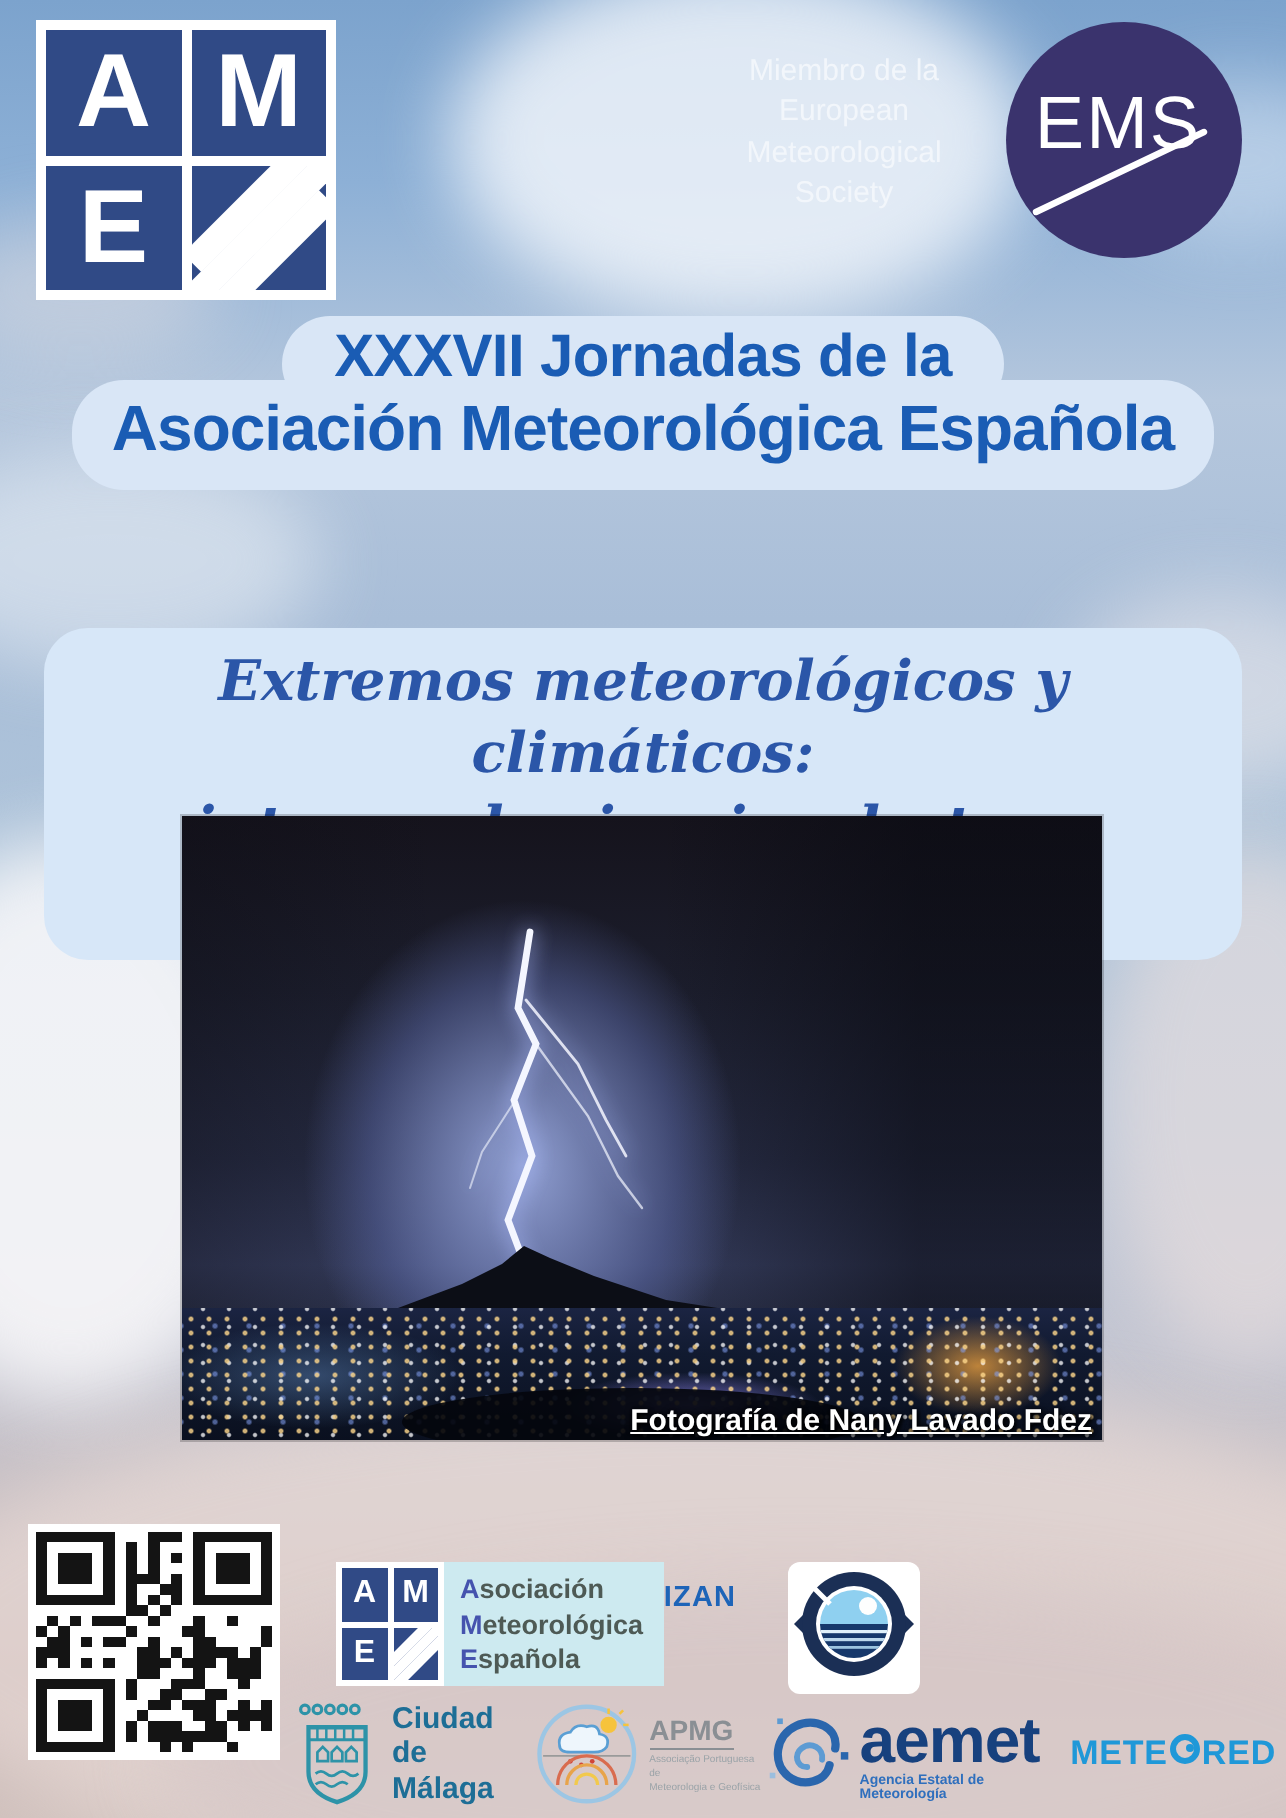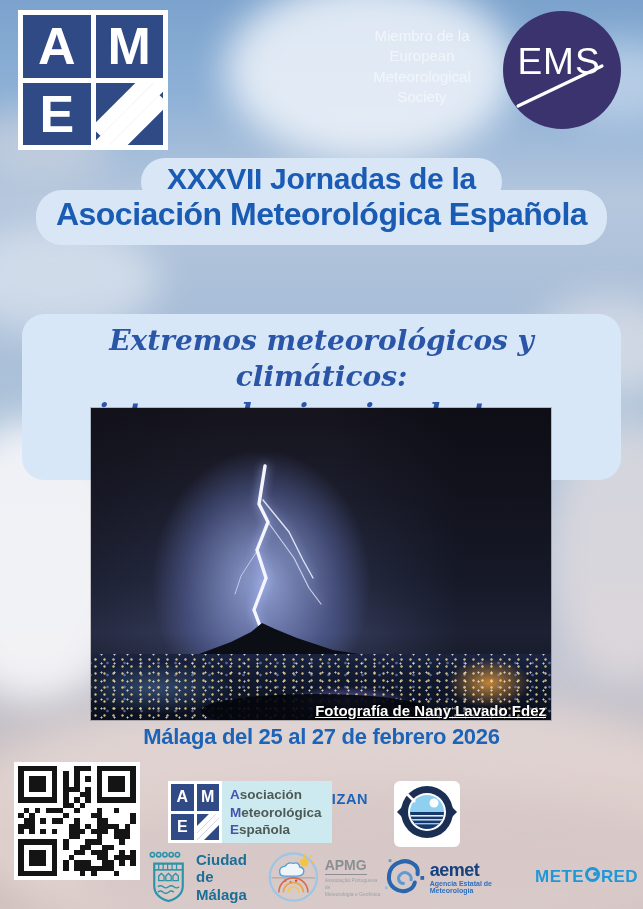"Málaga del 25 al 27" div.date { html: <div>Málaga del 25 al 27 de febrero 2026</div> -> none }
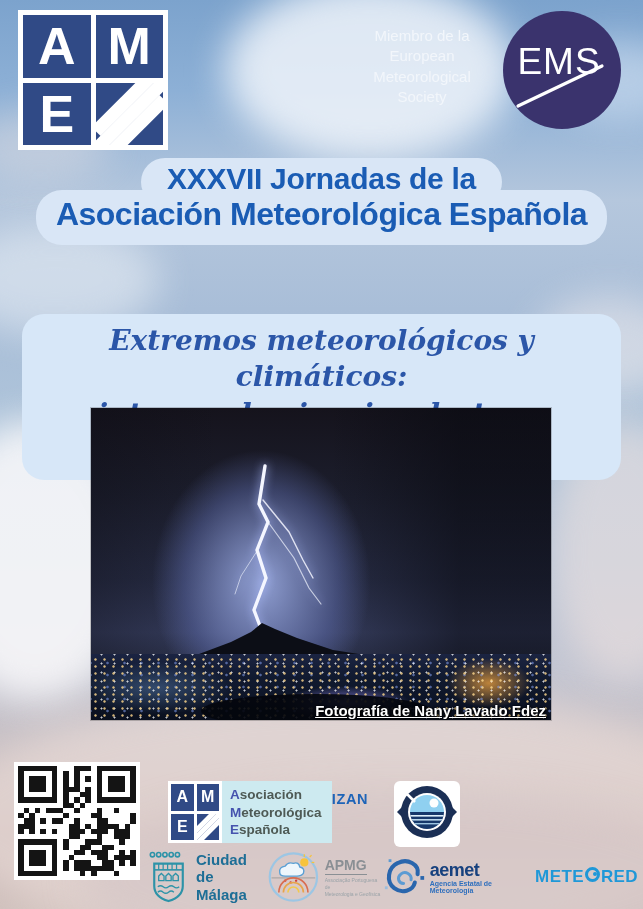"aemet" .aemet-name { font-size: 18px -> 32px }
